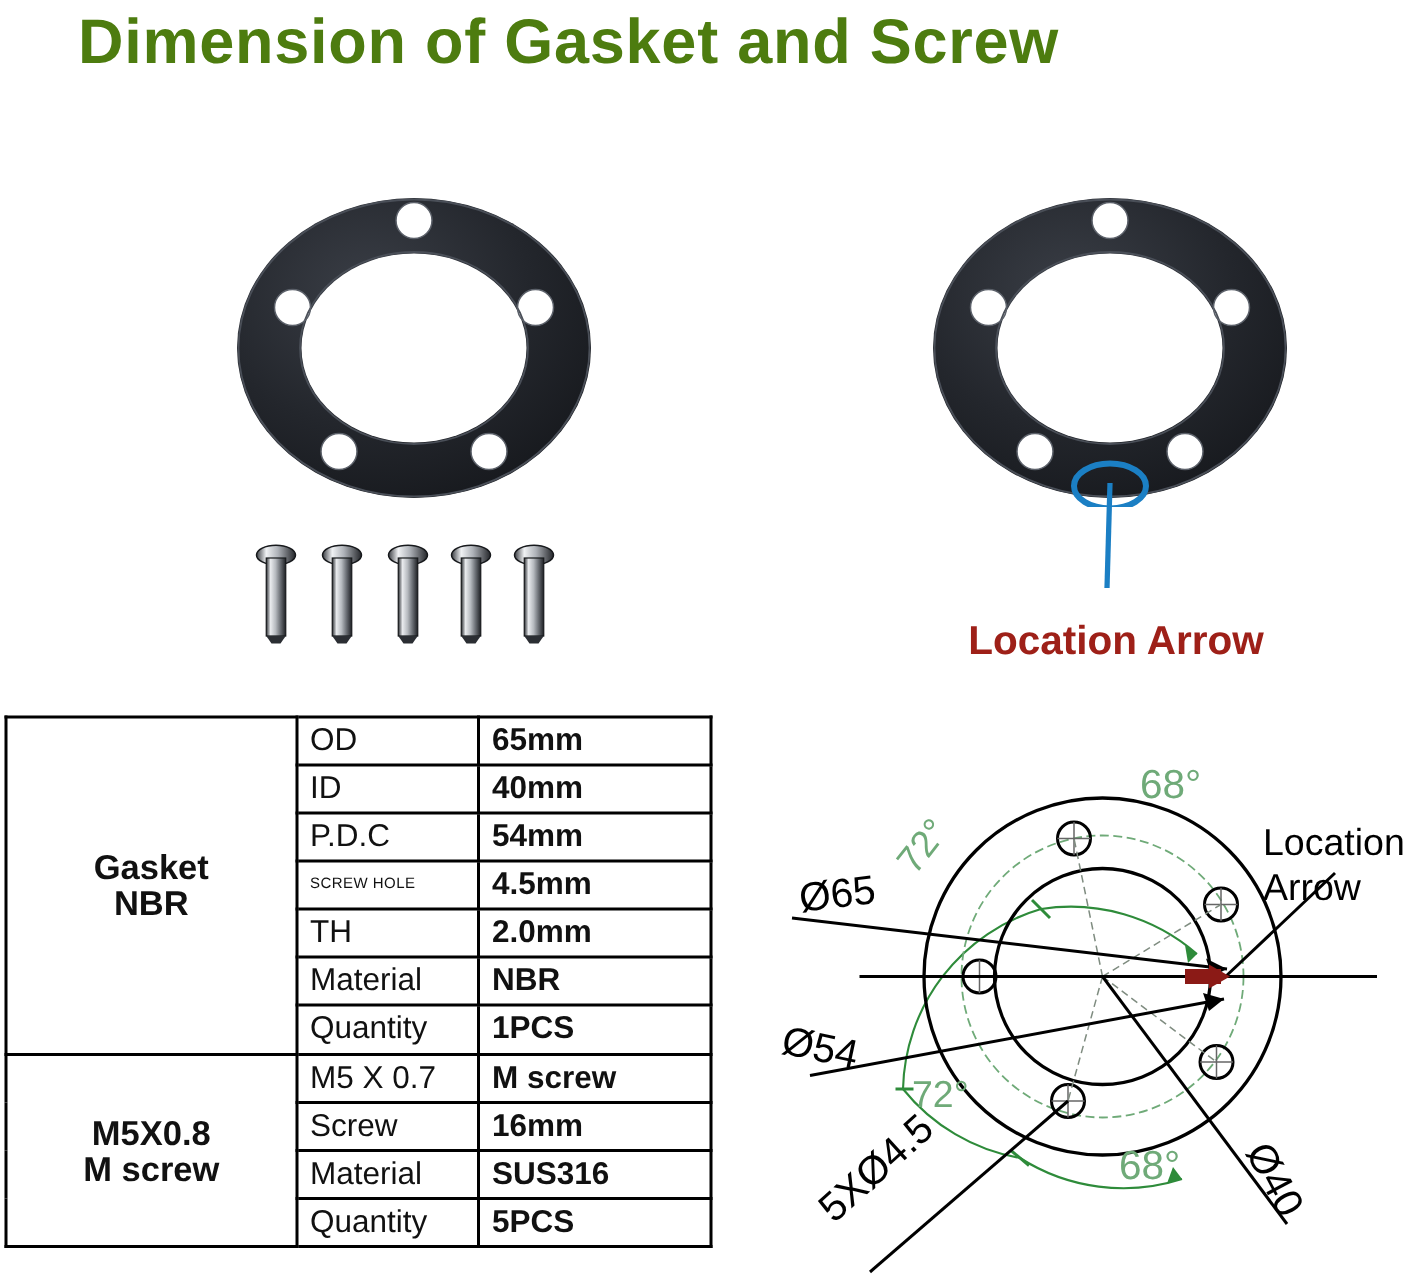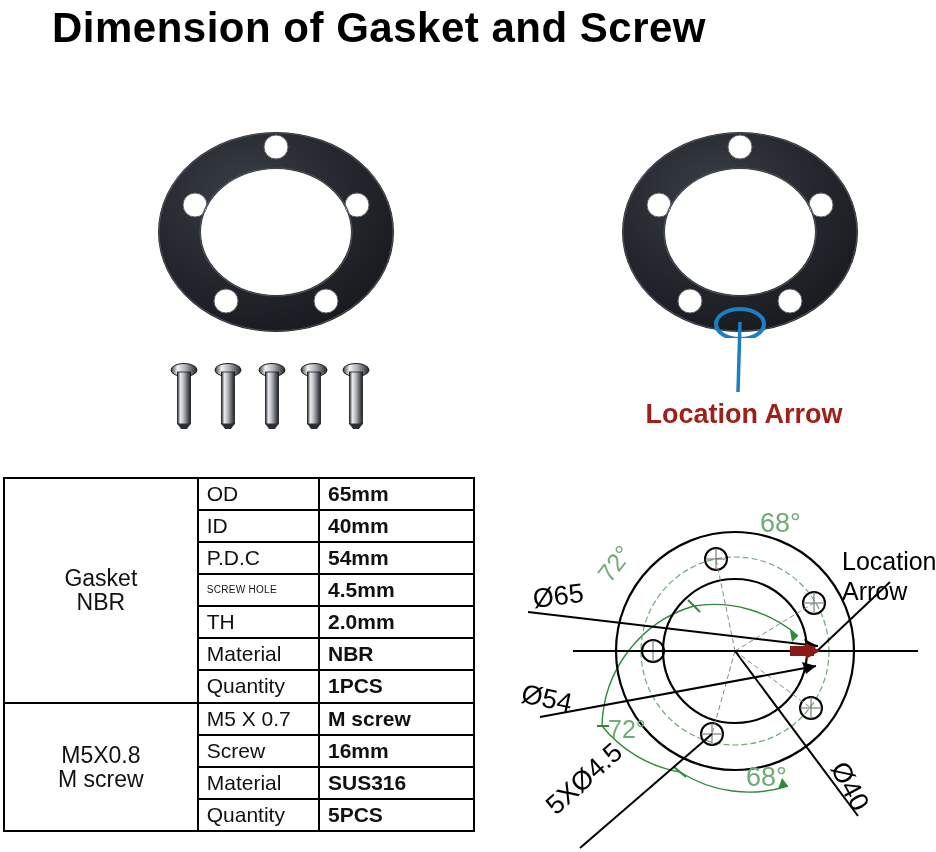"Dimension of Gasket and Screw" .title { color: #000000 -> #4d7c0f }
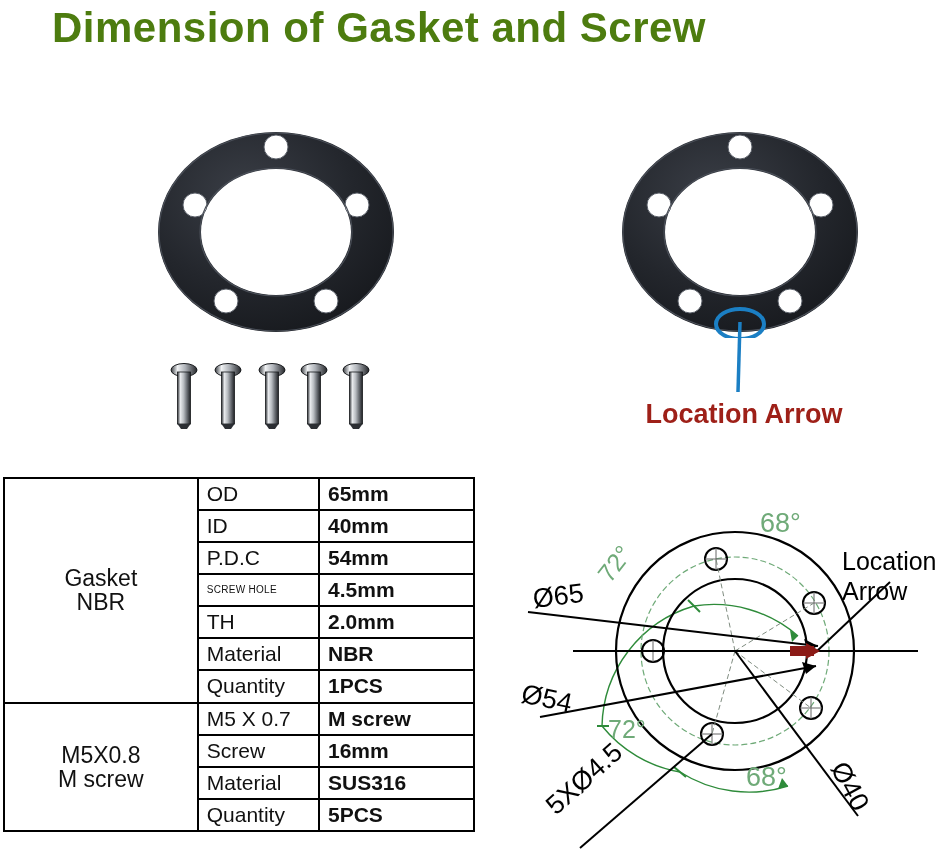"Location Arrow" .loc-callout { top: 399px -> 412px }
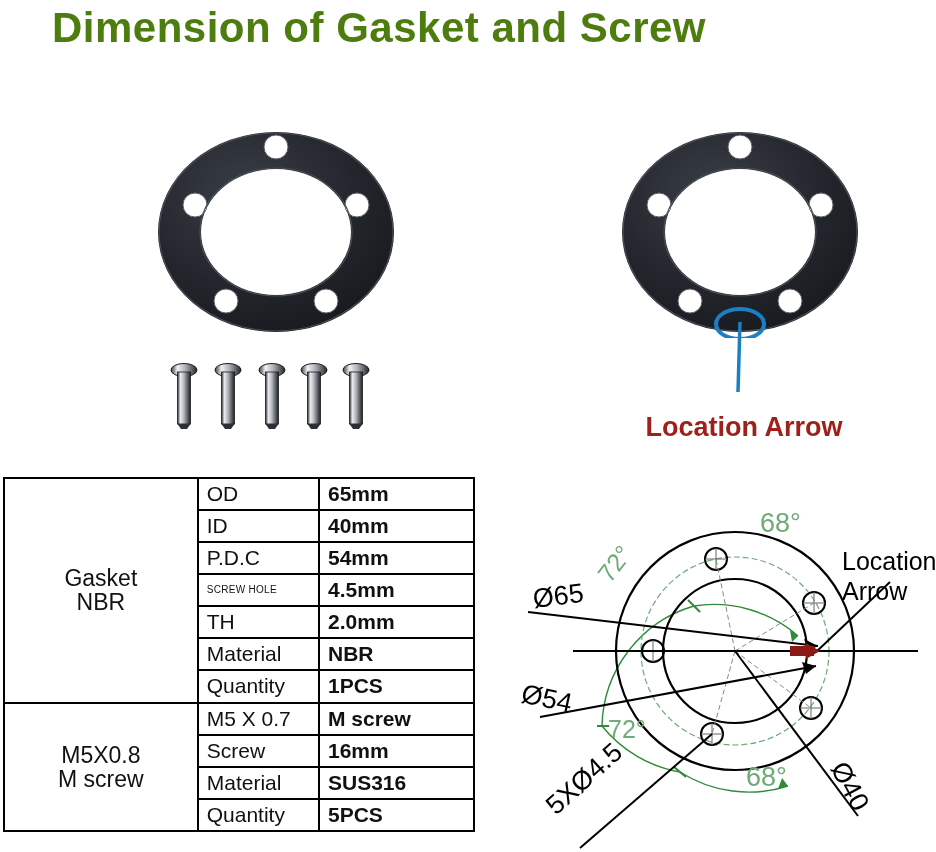"Gasket" .spec-table td.group { font-weight: none -> bold }
